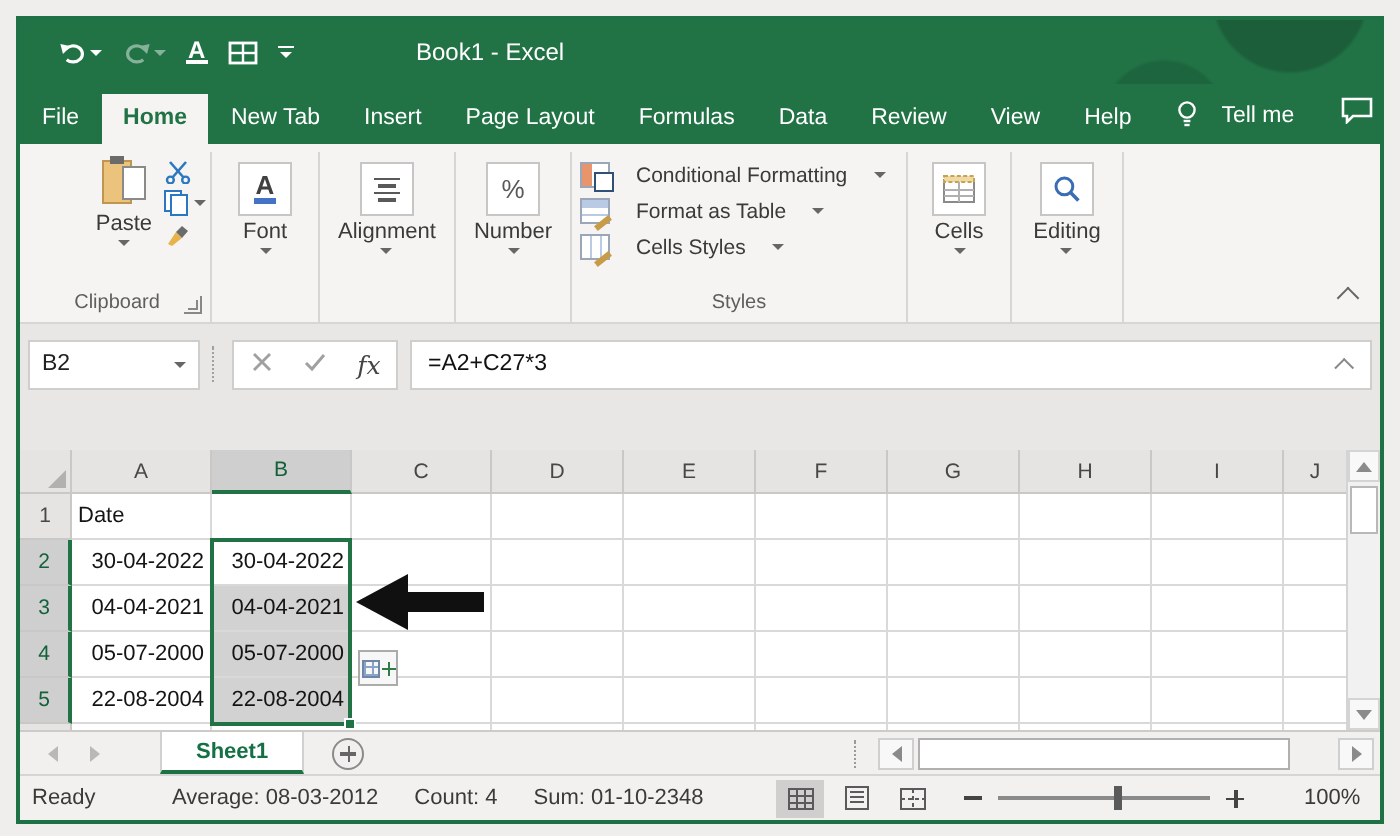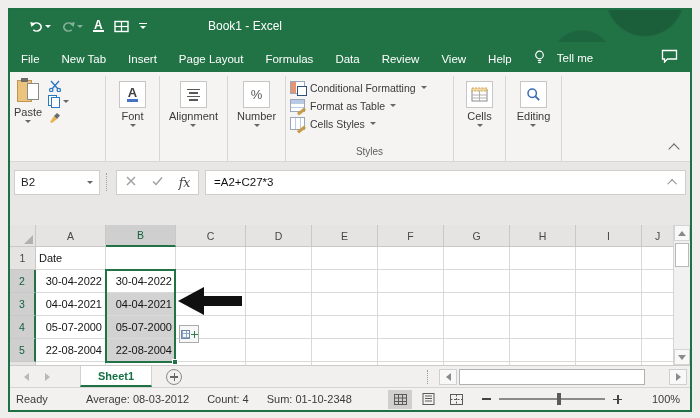"Home" span.tab { html: none -> <span>Home</span> }
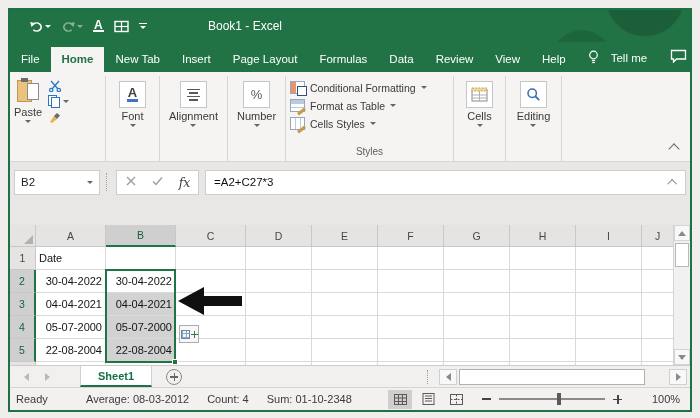"Conditional Formatting" .styles-row { gap: 5px -> 13px }
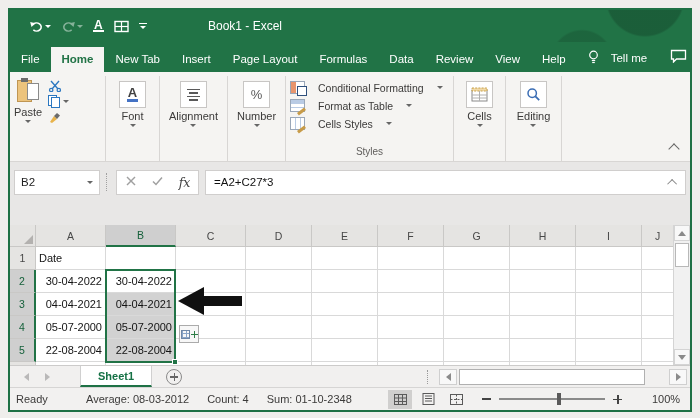"Paste" .clip-top { justify-content: flex-start -> flex-end }
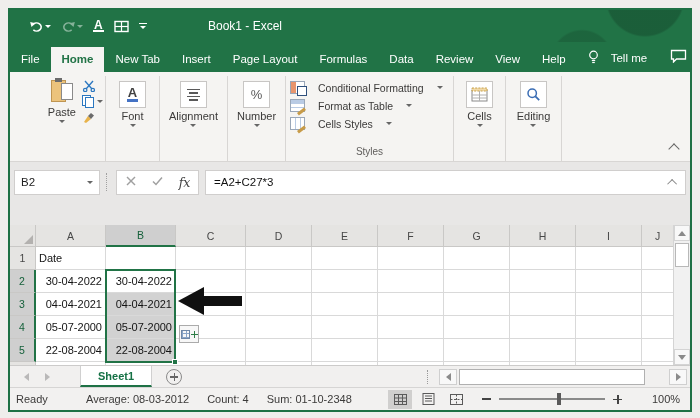"Clipboard" div.rgroup-lbl { html: none -> <div> <span>Clipboard</span> <span></span> </div> }
